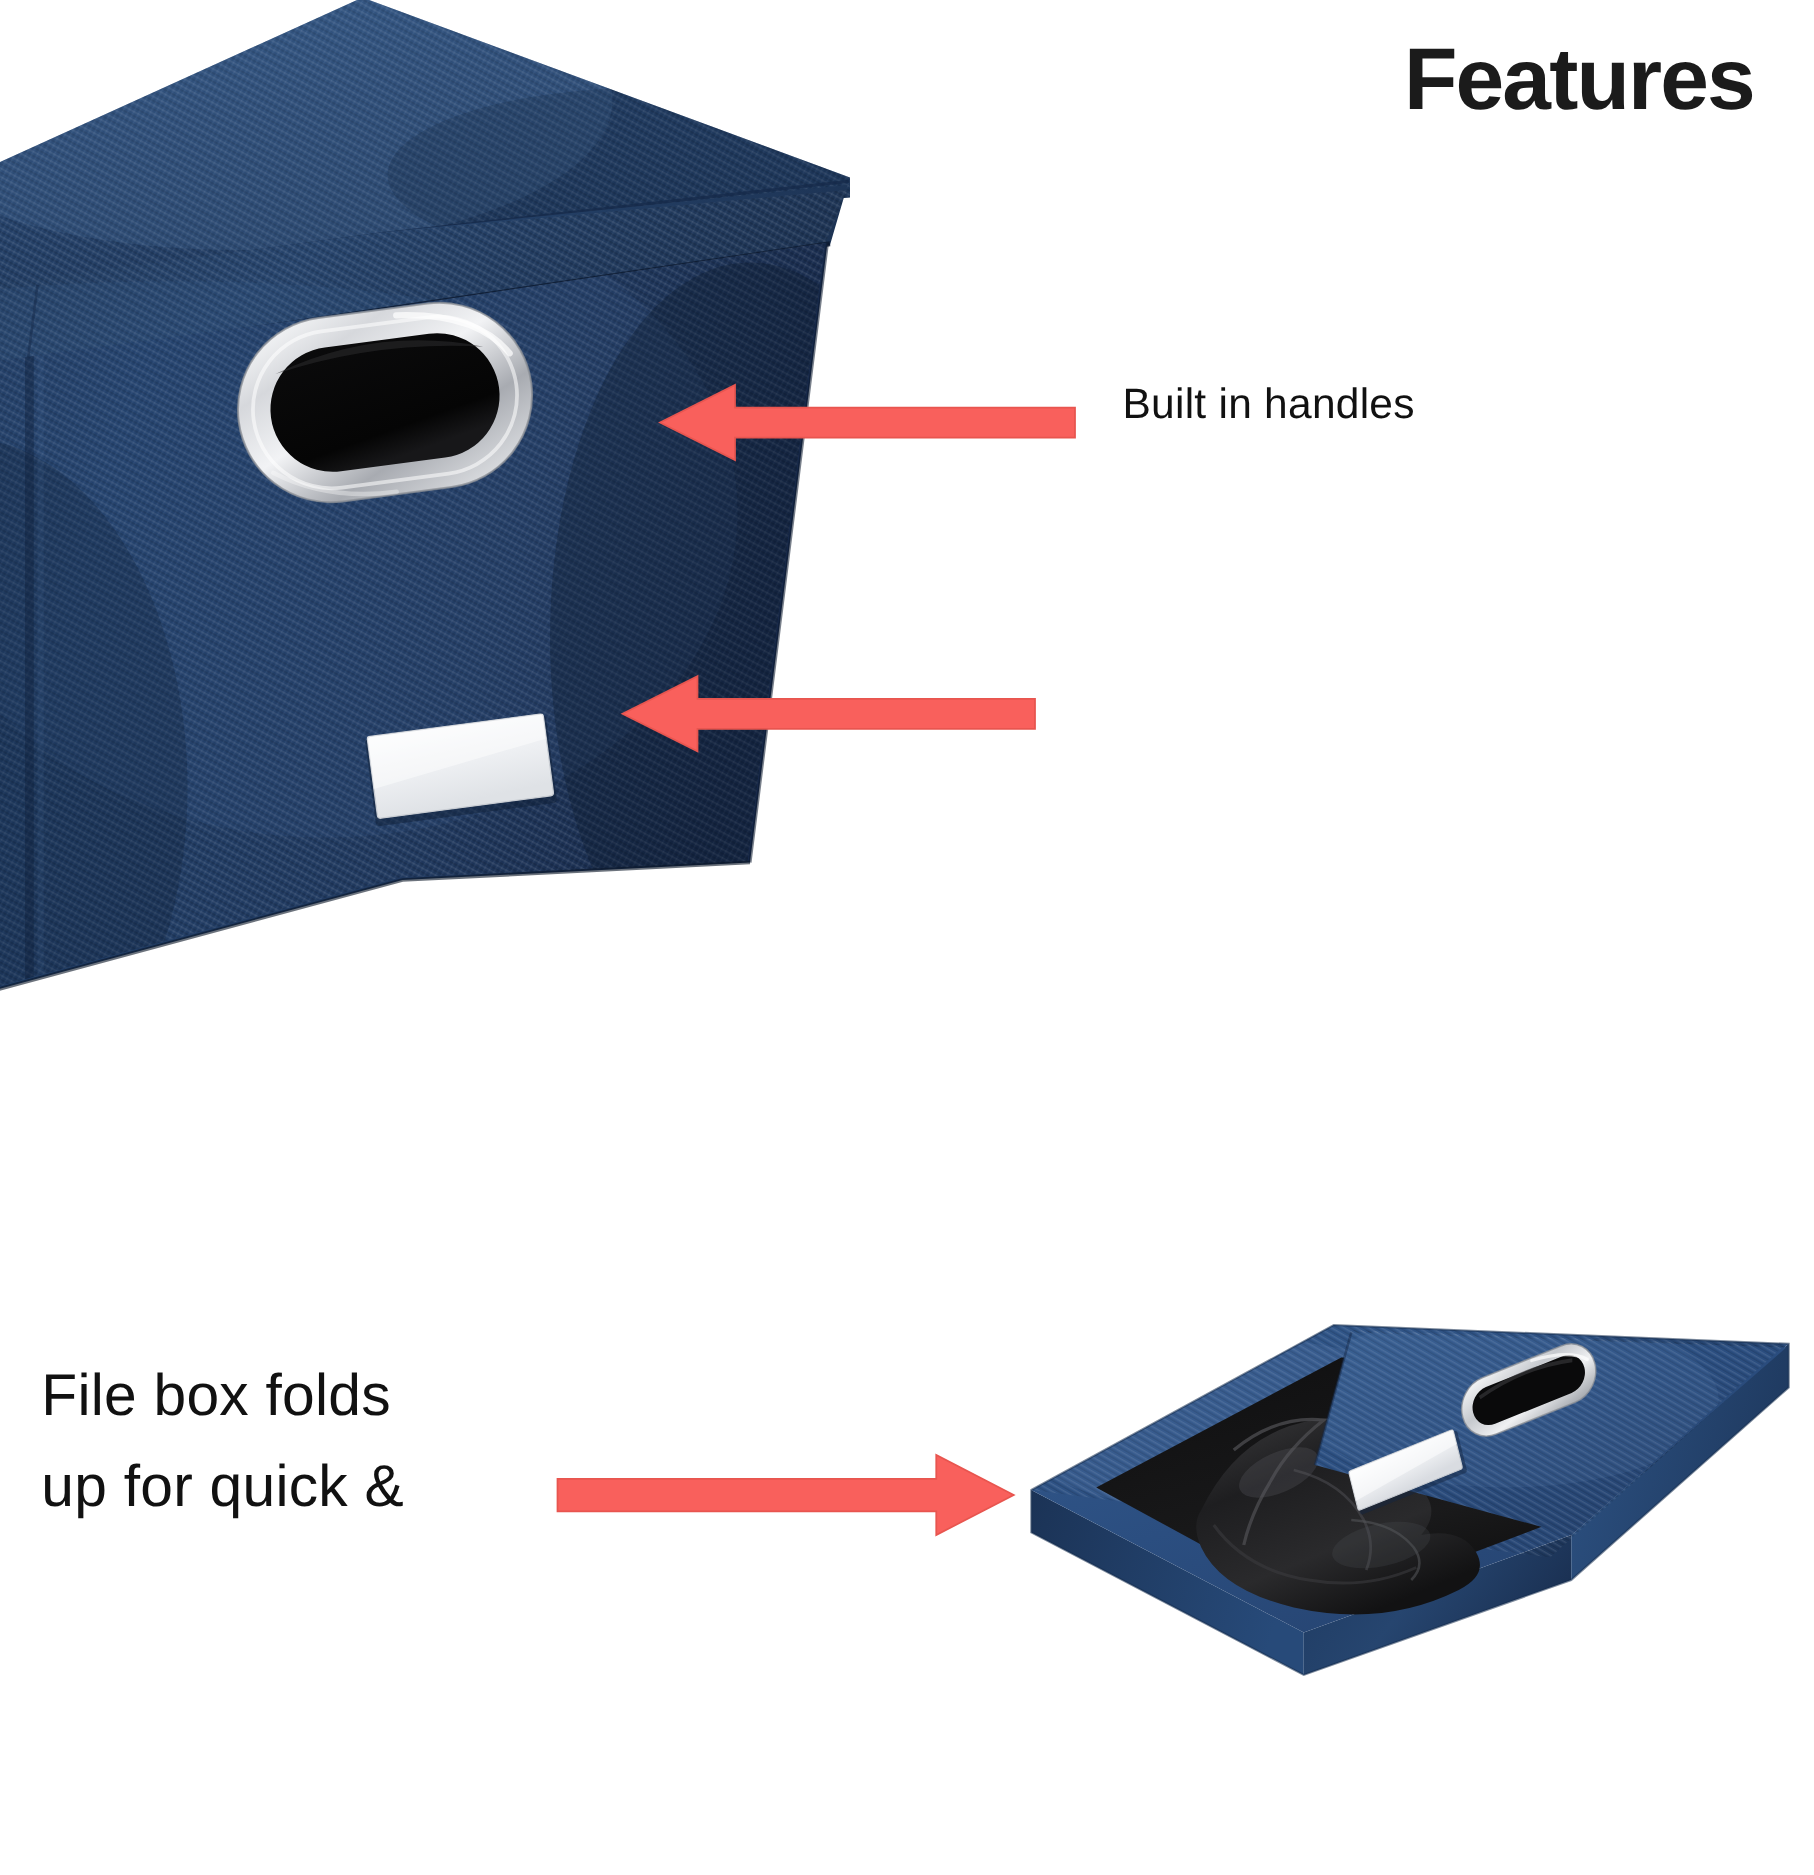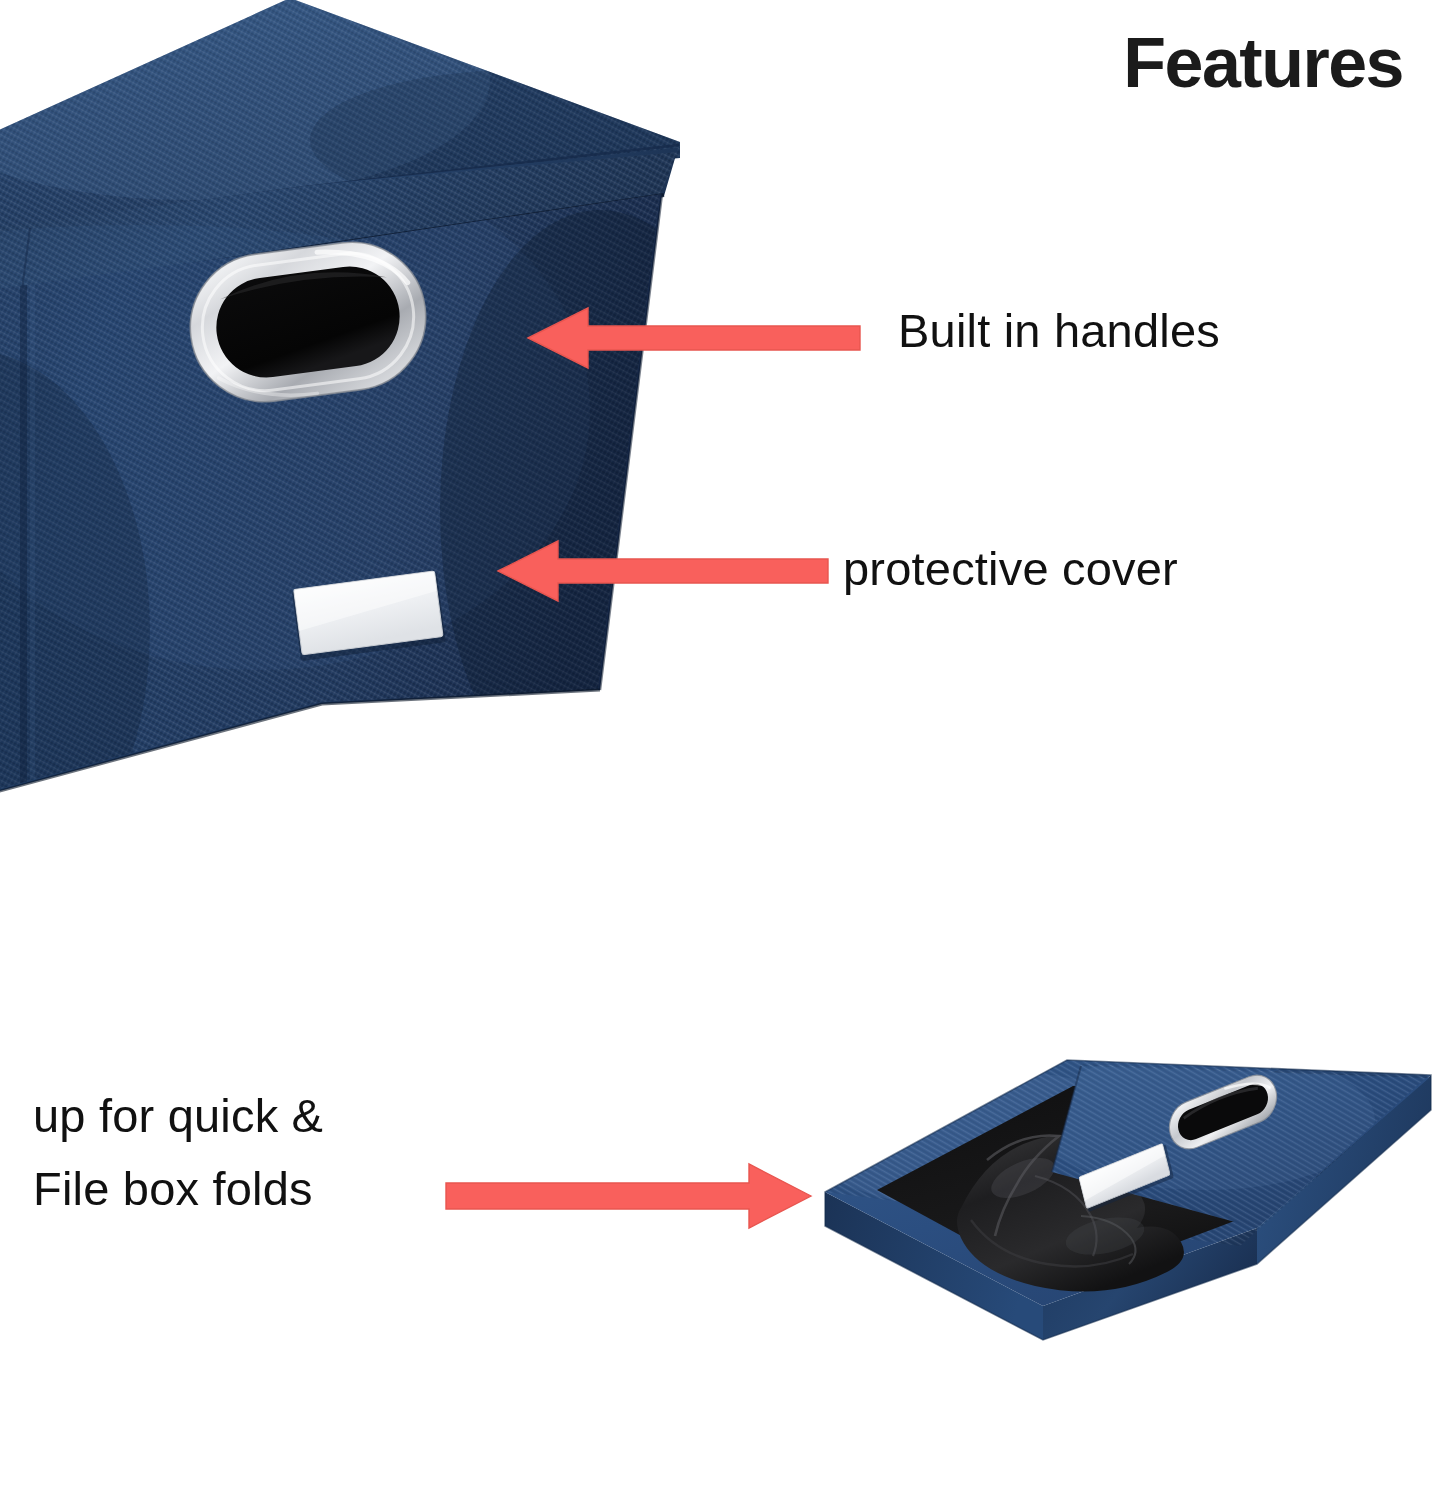"Built in handles" .callout-1 { font-size: 47px -> 34px }
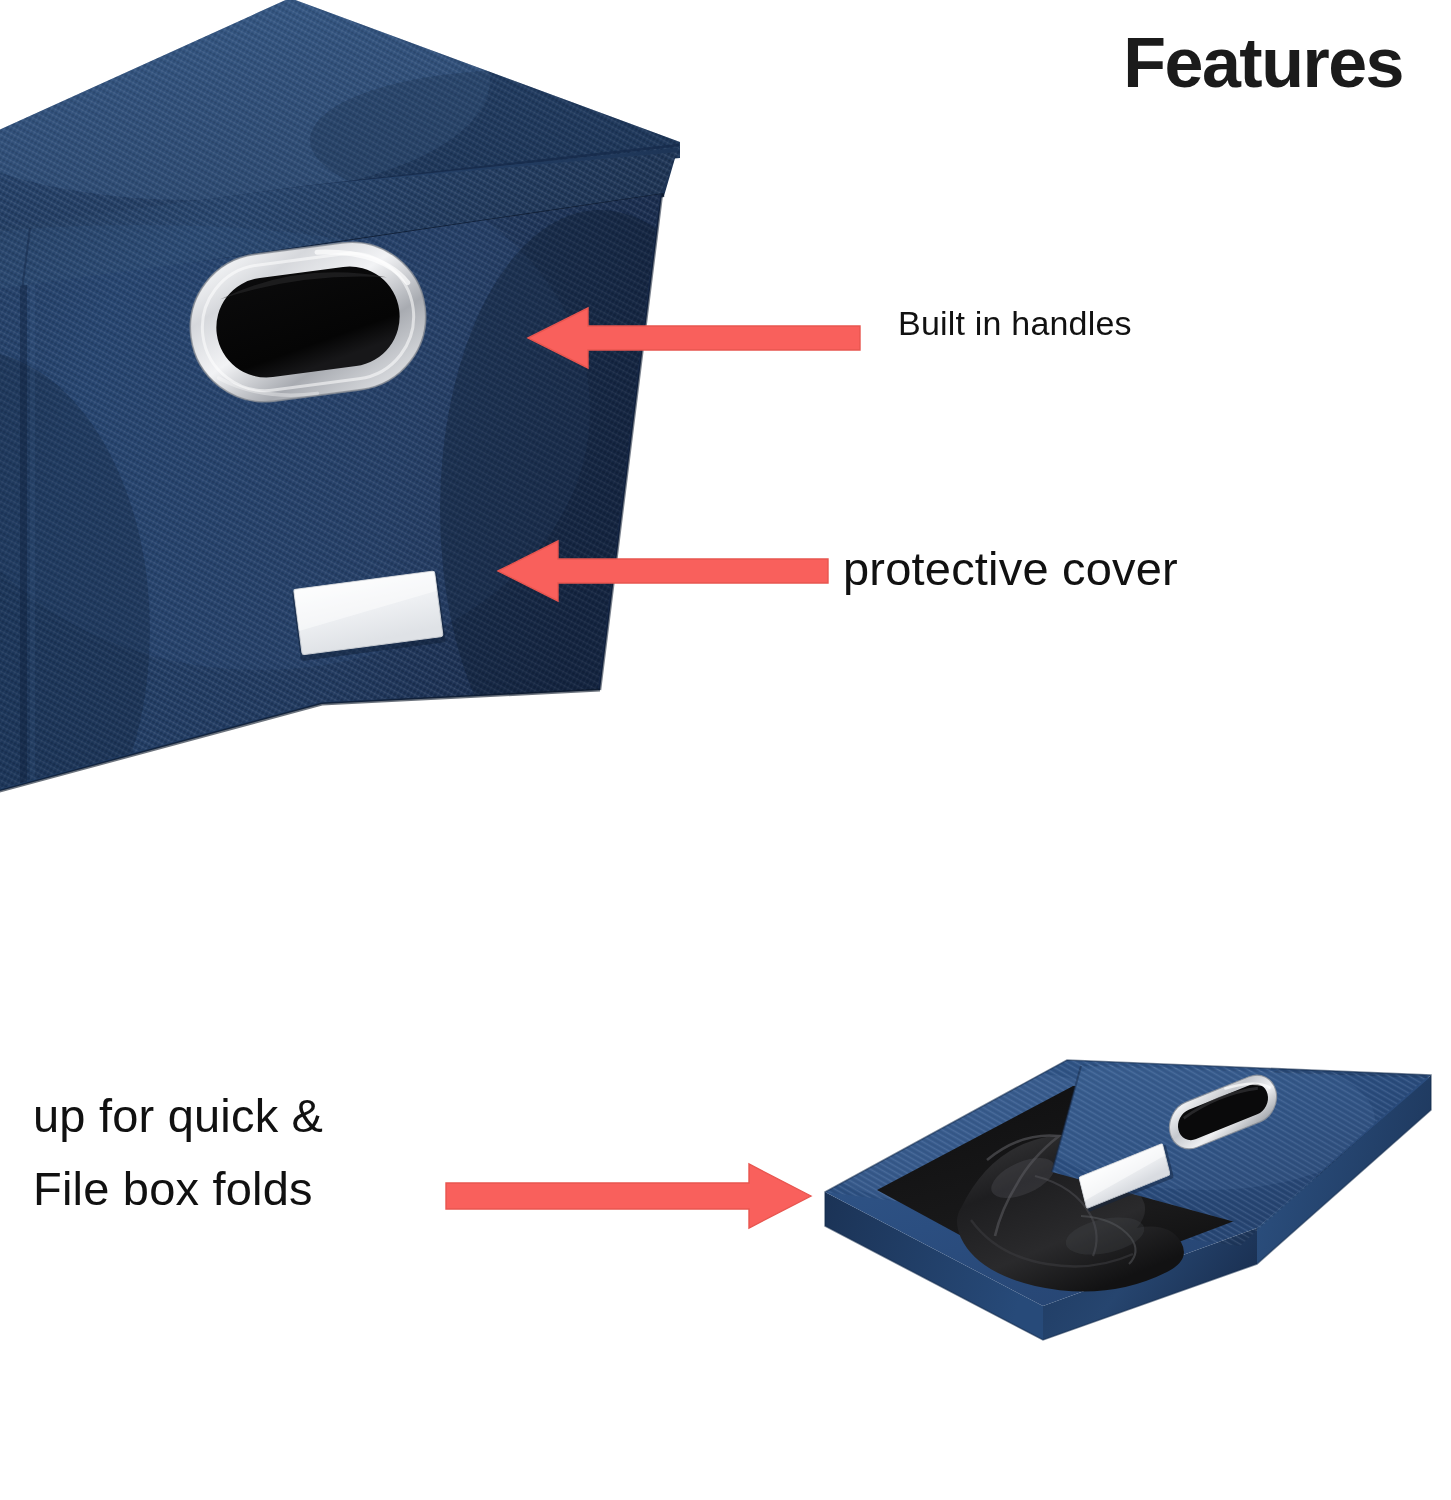"protective cover" span.ln { html: <span>protective cover</span> -> none }
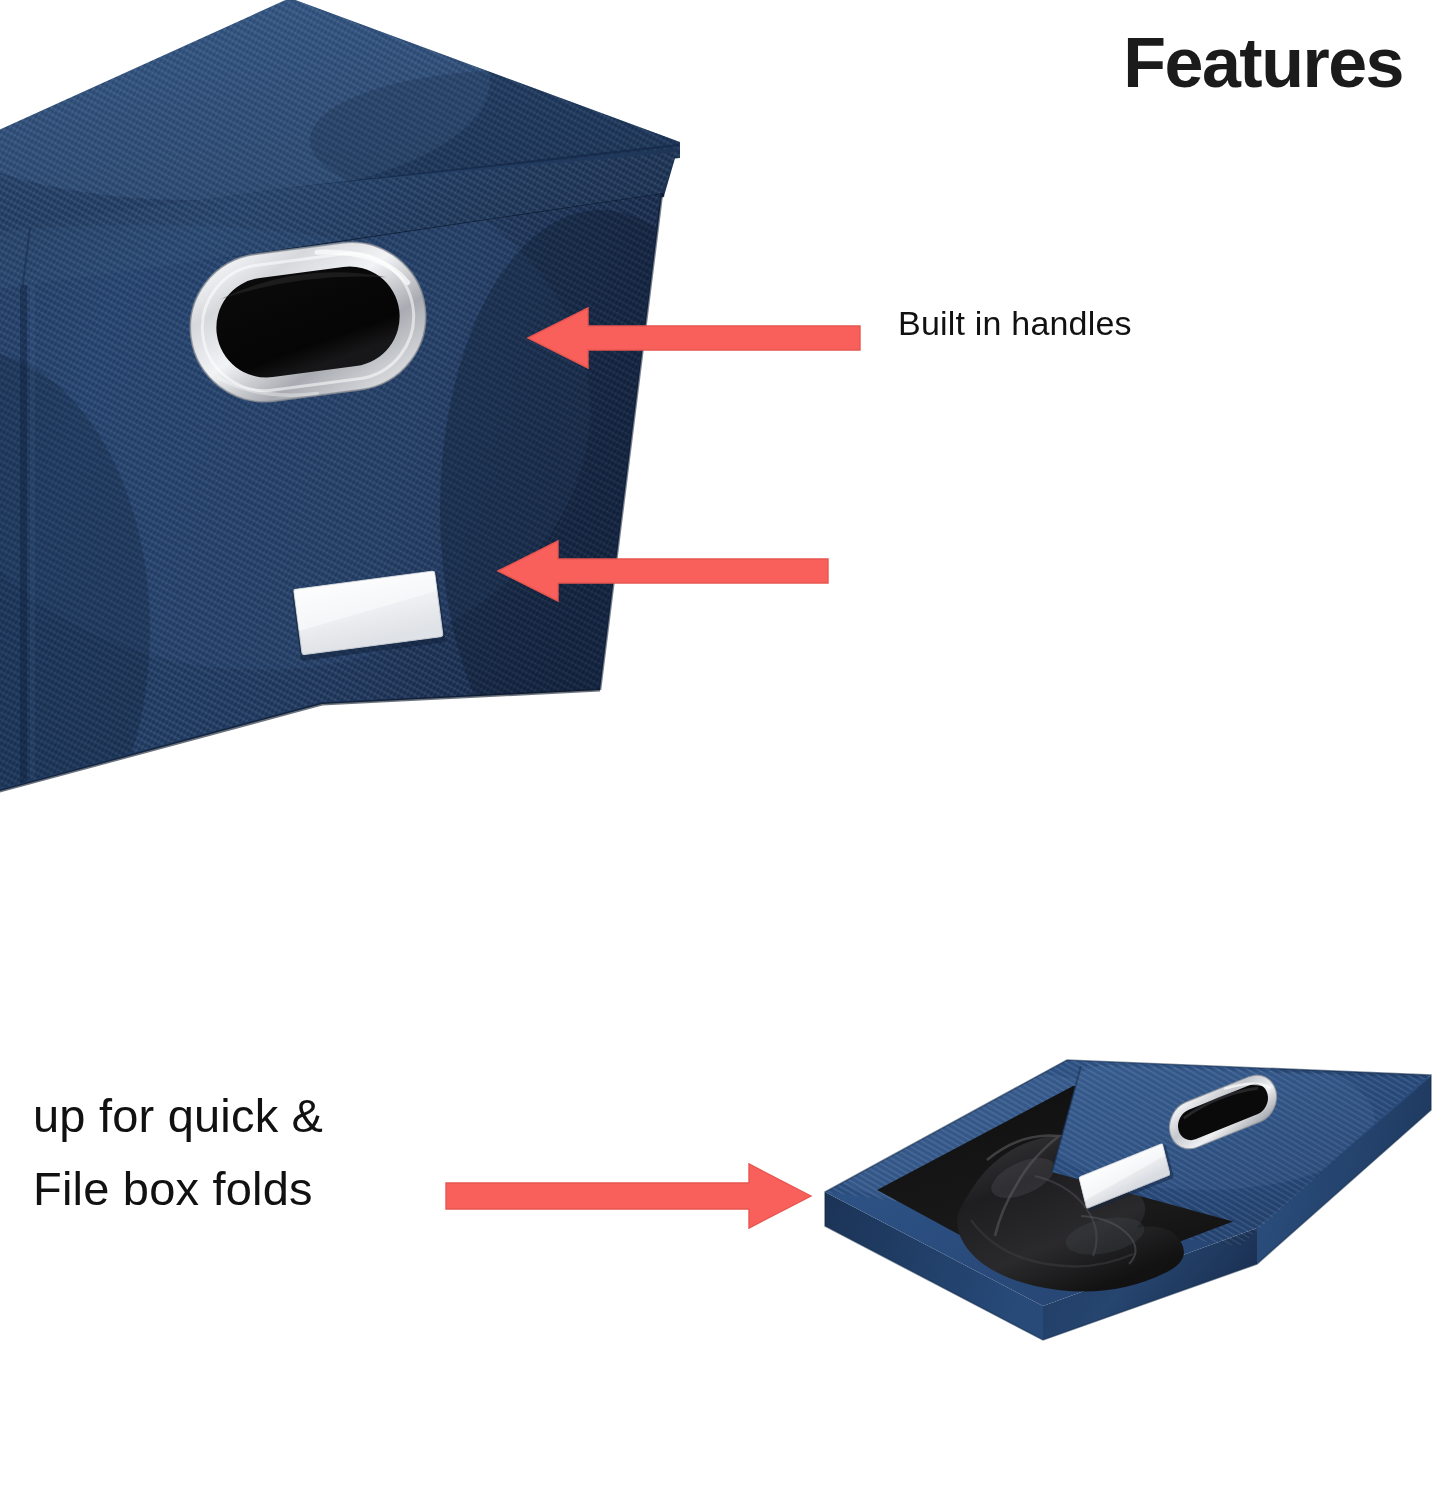"up for quick &" span.ln { order: before "File box folds" -> after "File box folds" }
